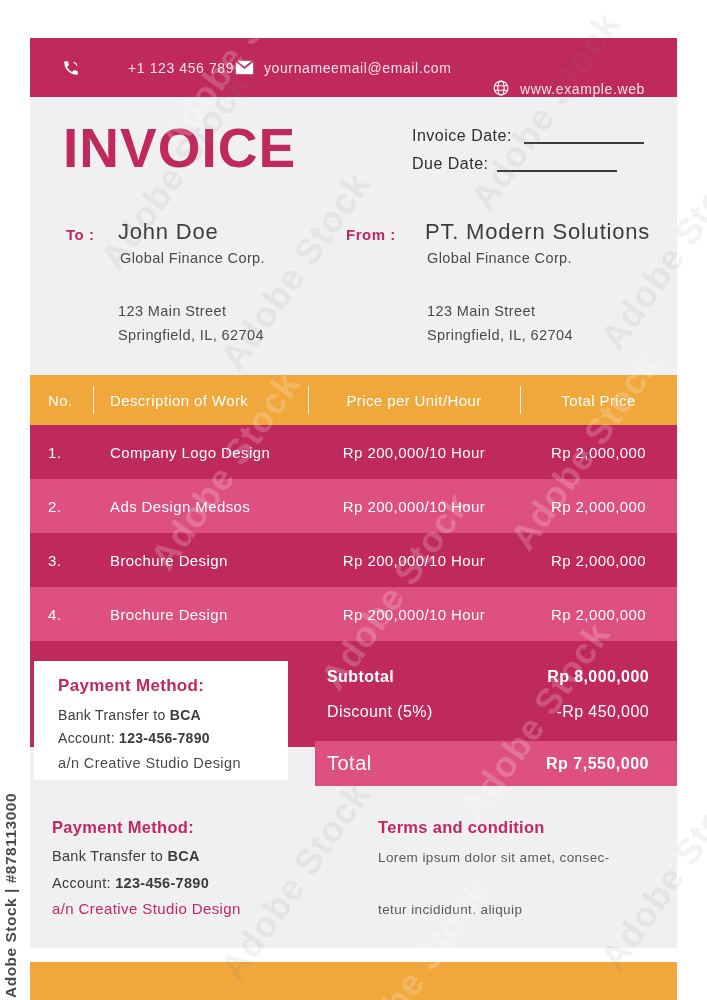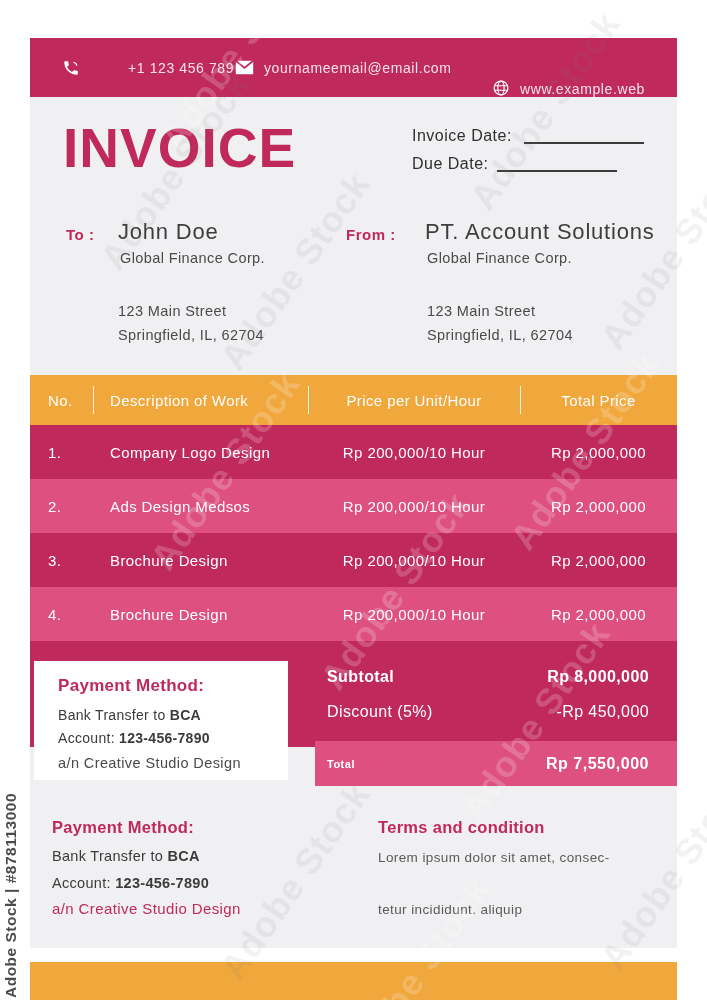"PT. Account Solutions" span.party-name { text: Account -> Modern }
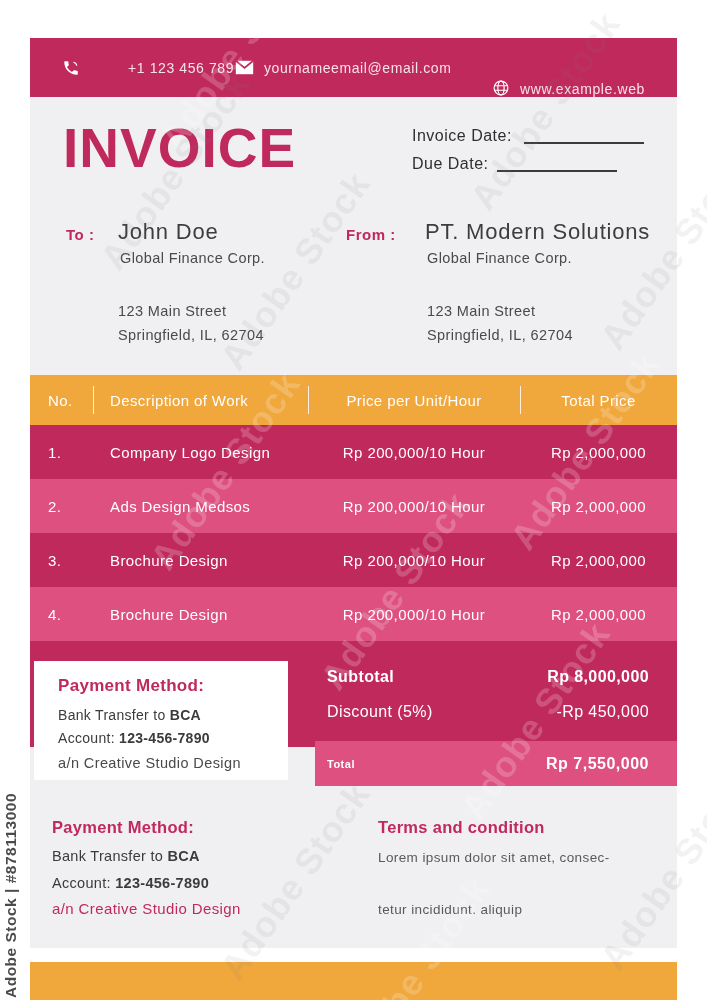"Total" .total-band .lbl { font-size: 11px -> 20px; font-weight: 700 -> 400 }
